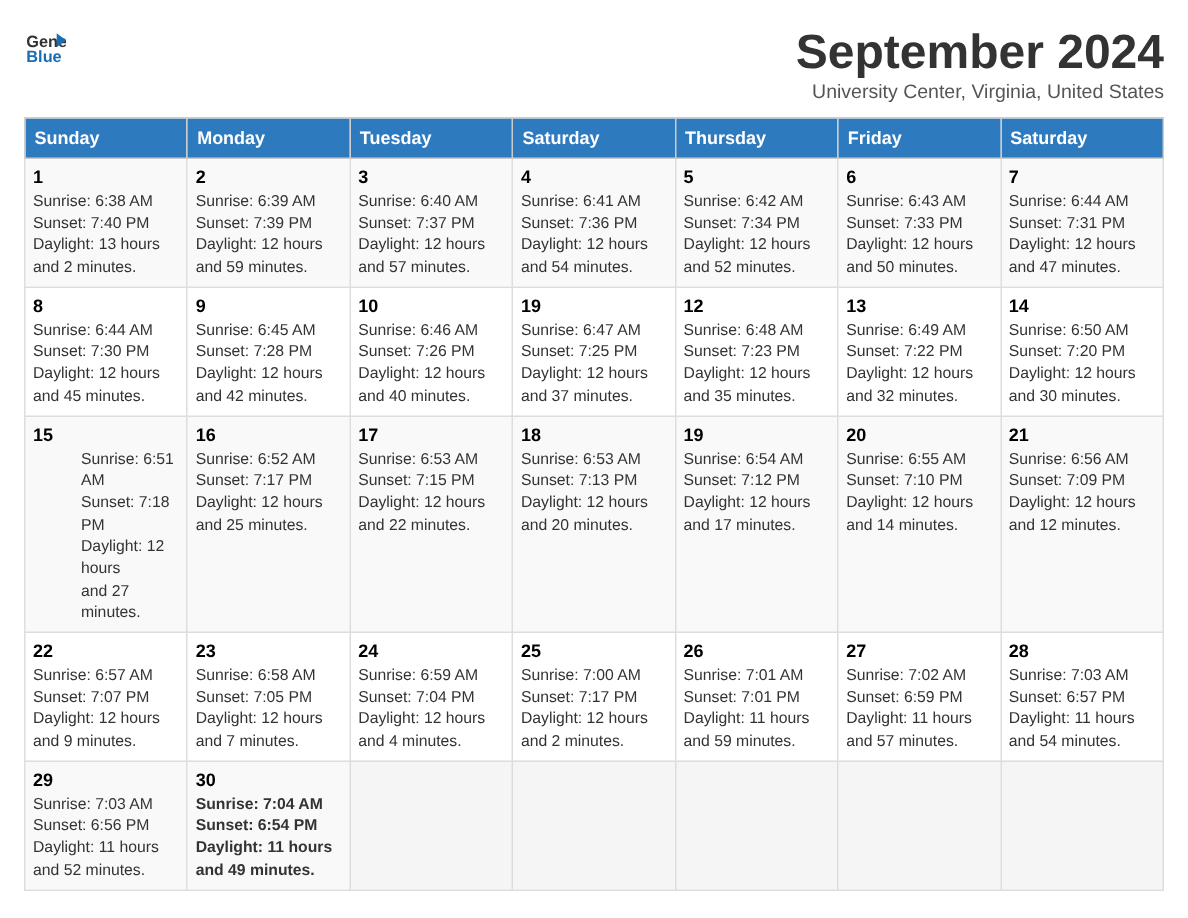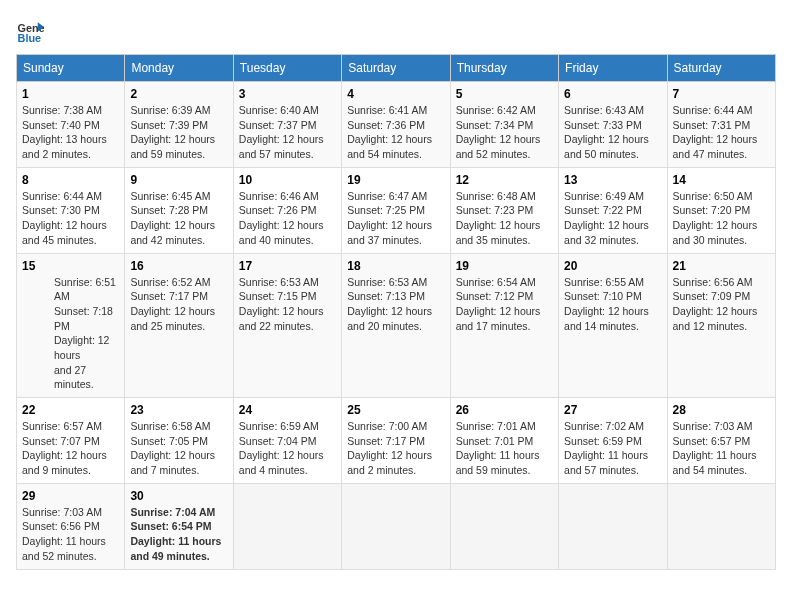"September 2024" div.title-block { html: none -> <div> <div>September 2024</div> <div>University Center, Virginia, United States</div> </div> }
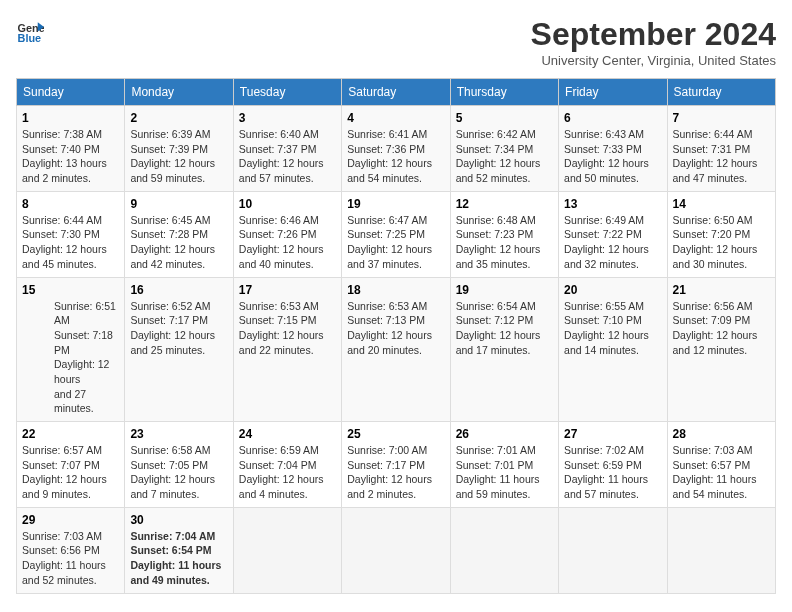"Sunday" thead tr th { font-weight: normal -> bold }
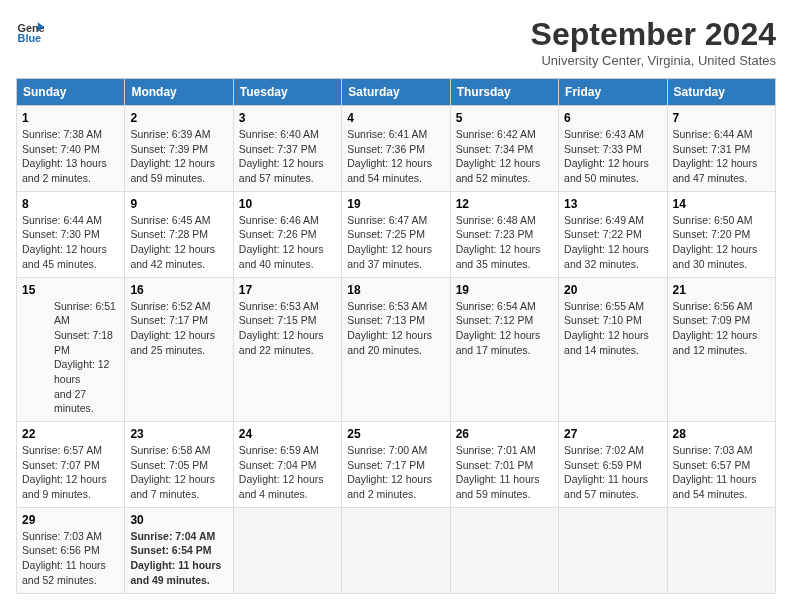"Sunrise: 7:38 AM" div.day-info { text: 7:38 -> 6:38 }
